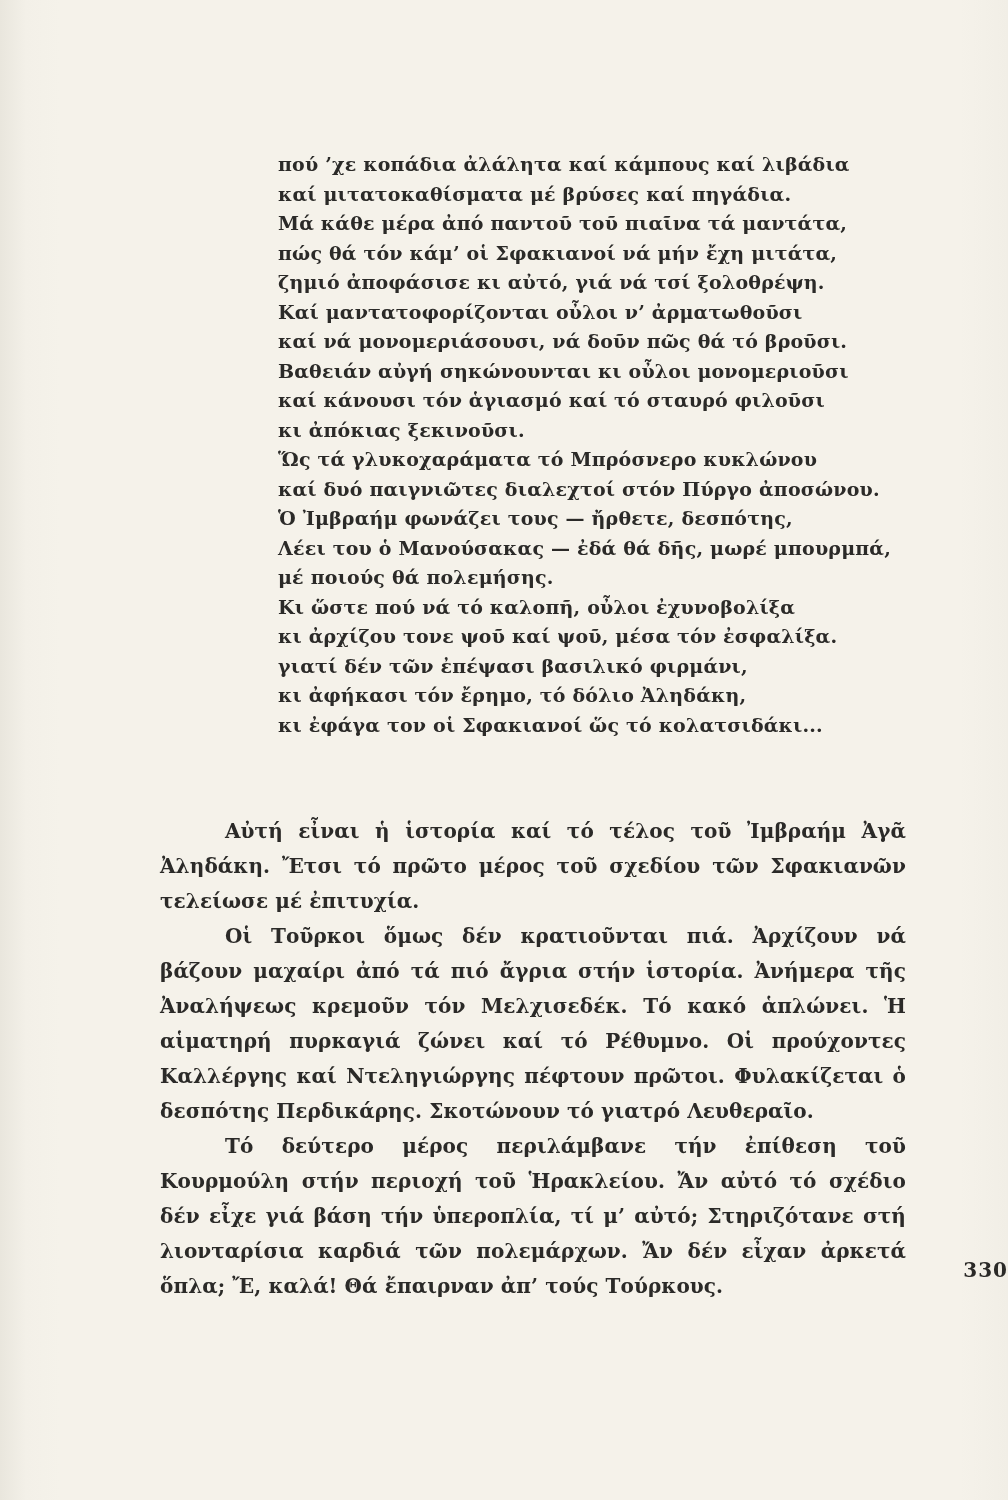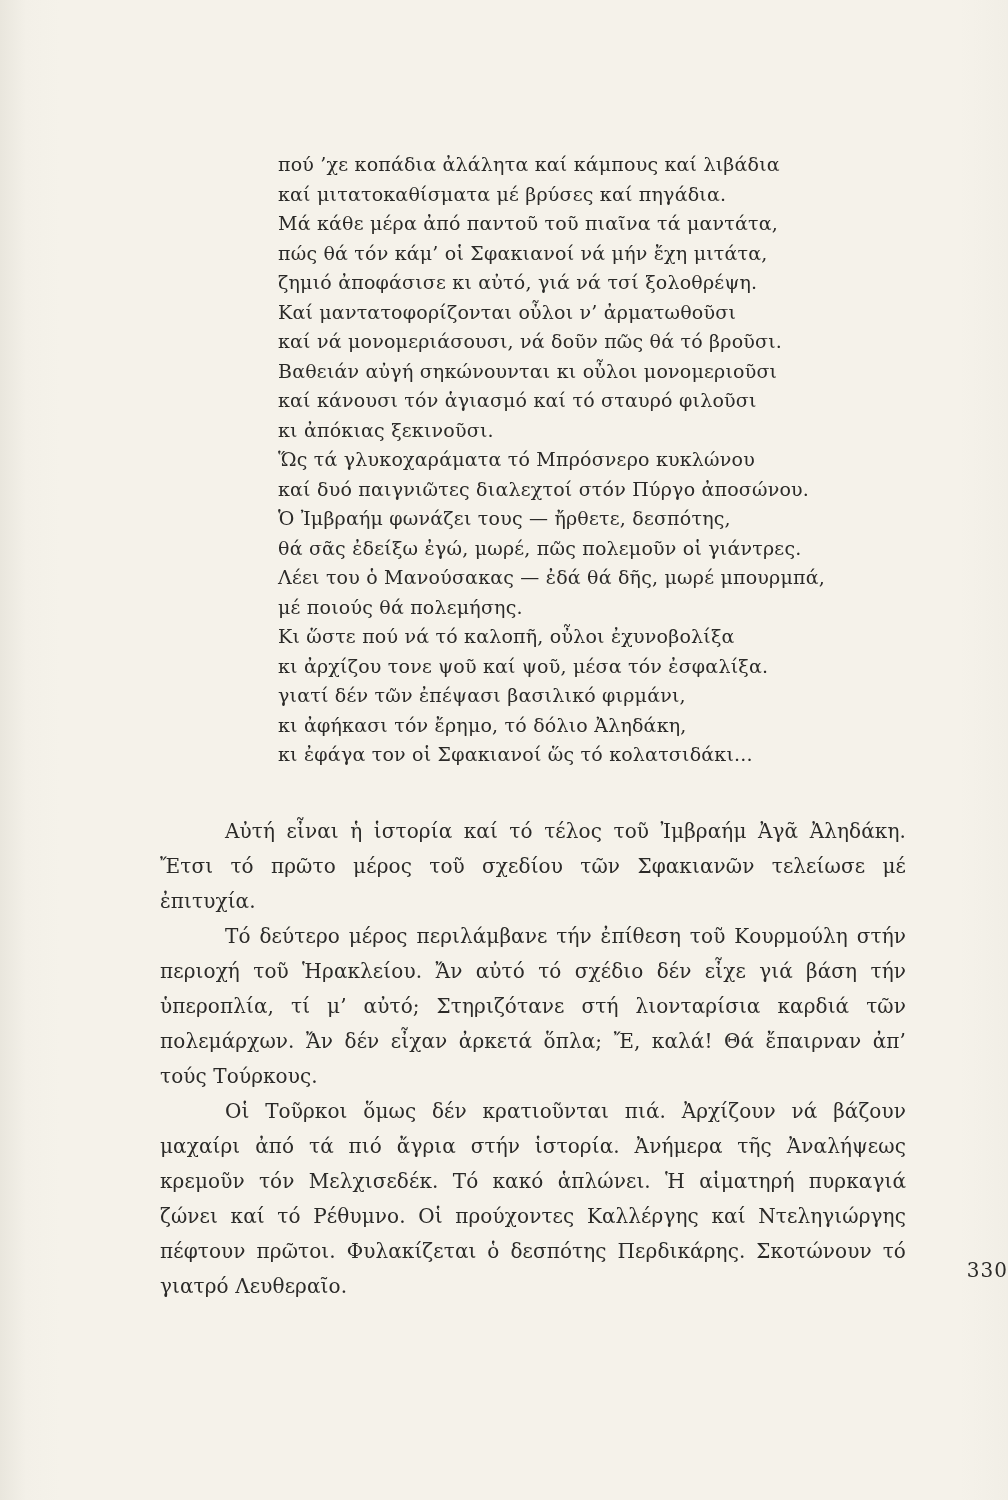"πού ’χε κοπάδια ἀλάλητα καί" .page { font-weight: none -> bold }
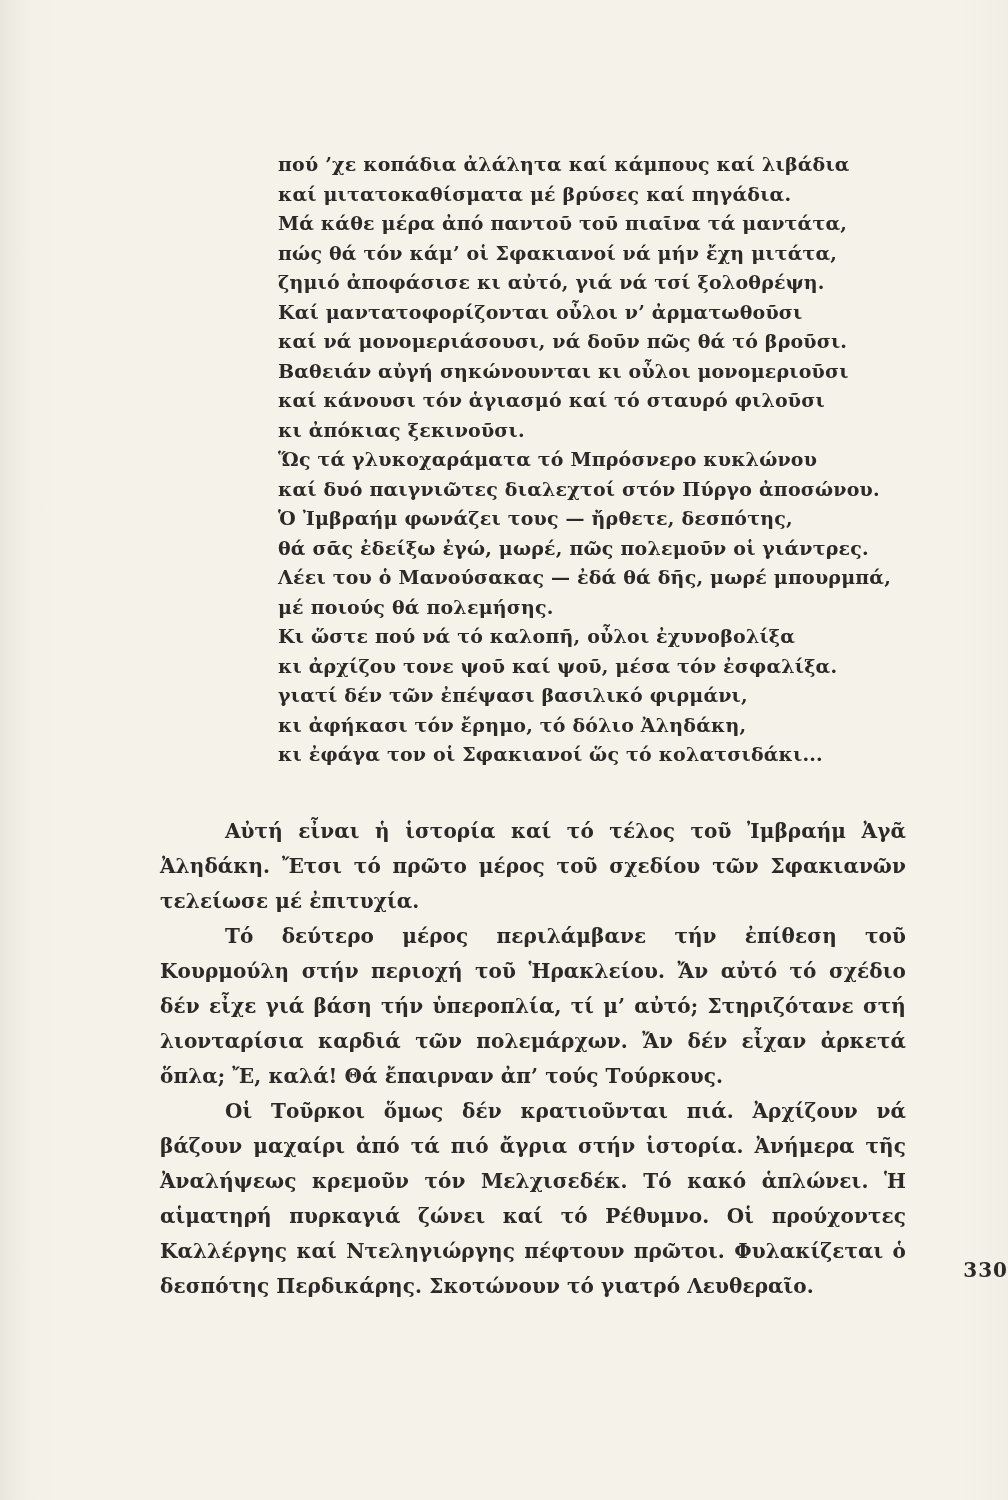"θά σᾶς ἐδείξω ἐγώ, μωρέ," div.verse-line { html: <div>θά σᾶς ἐδείξω ἐγώ, μωρέ, πῶς πολεμοῦν οἱ γιάντρες.</div> -> none }
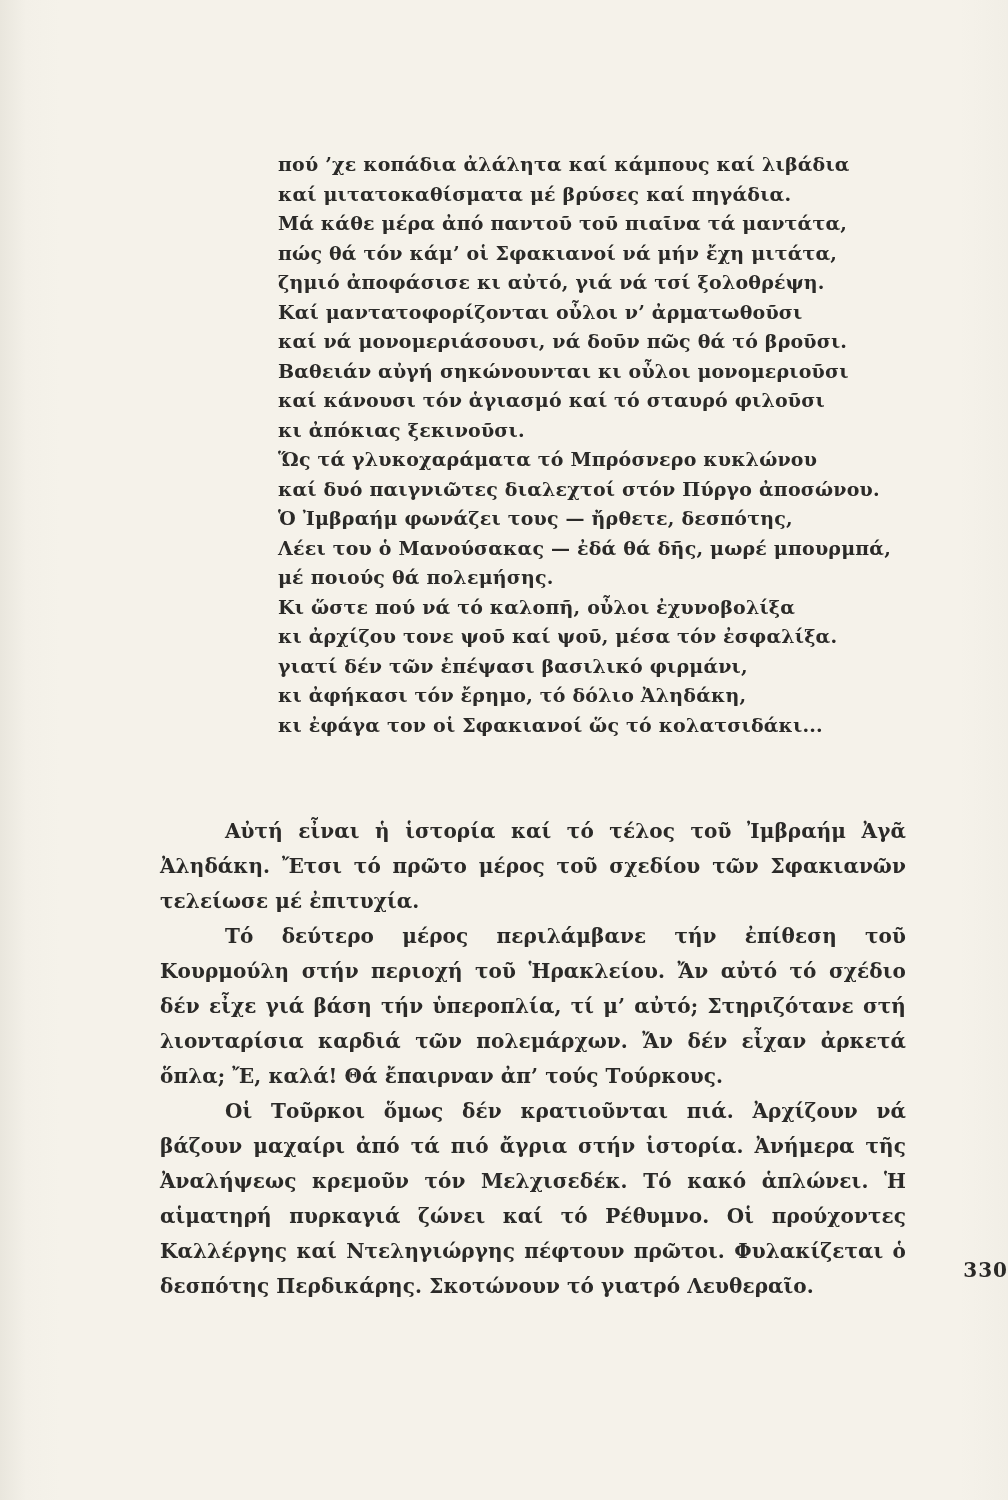"Τό δεύτερο μέρος περιλάμβανε τήν" div.paragraph { order: before "Οἱ Τοῦρκοι ὅμως δέν κρατιοῦνται" -> after "Οἱ Τοῦρκοι ὅμως δέν κρατιοῦνται" }
